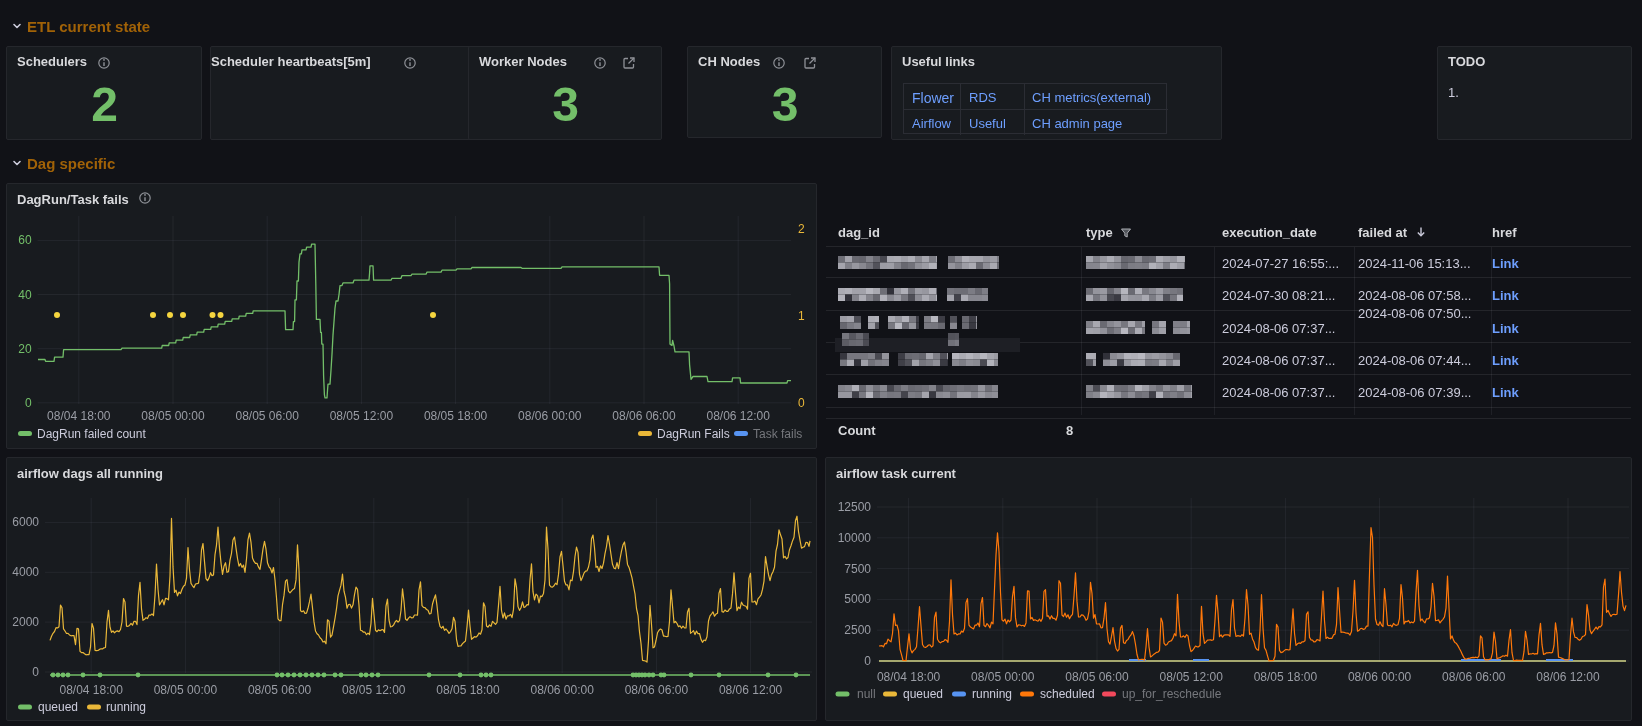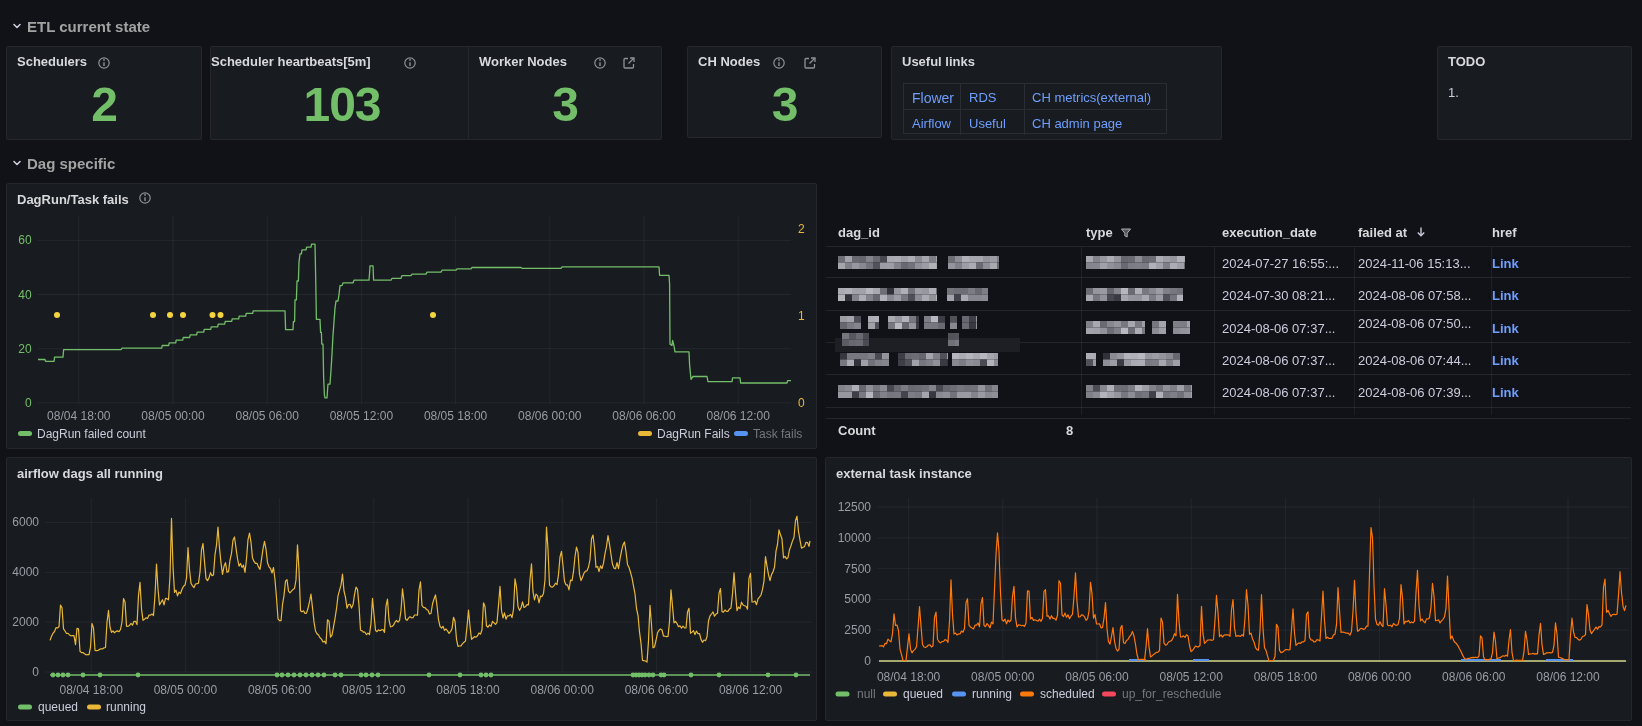"ETL current state" .sect { color: #a3a3a3 -> #a16207 }
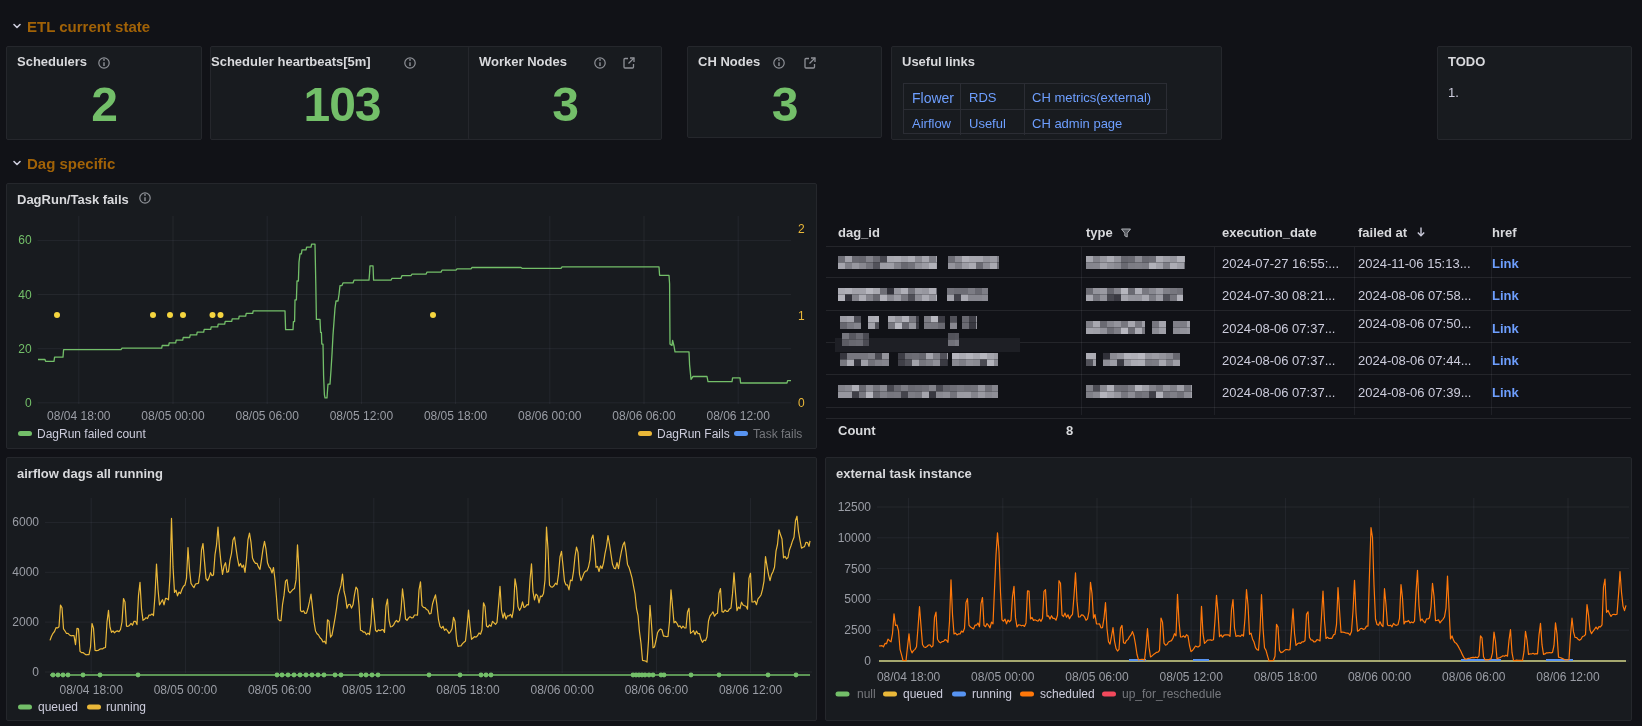"103" div.statv { html: <div>103</div> -> none }
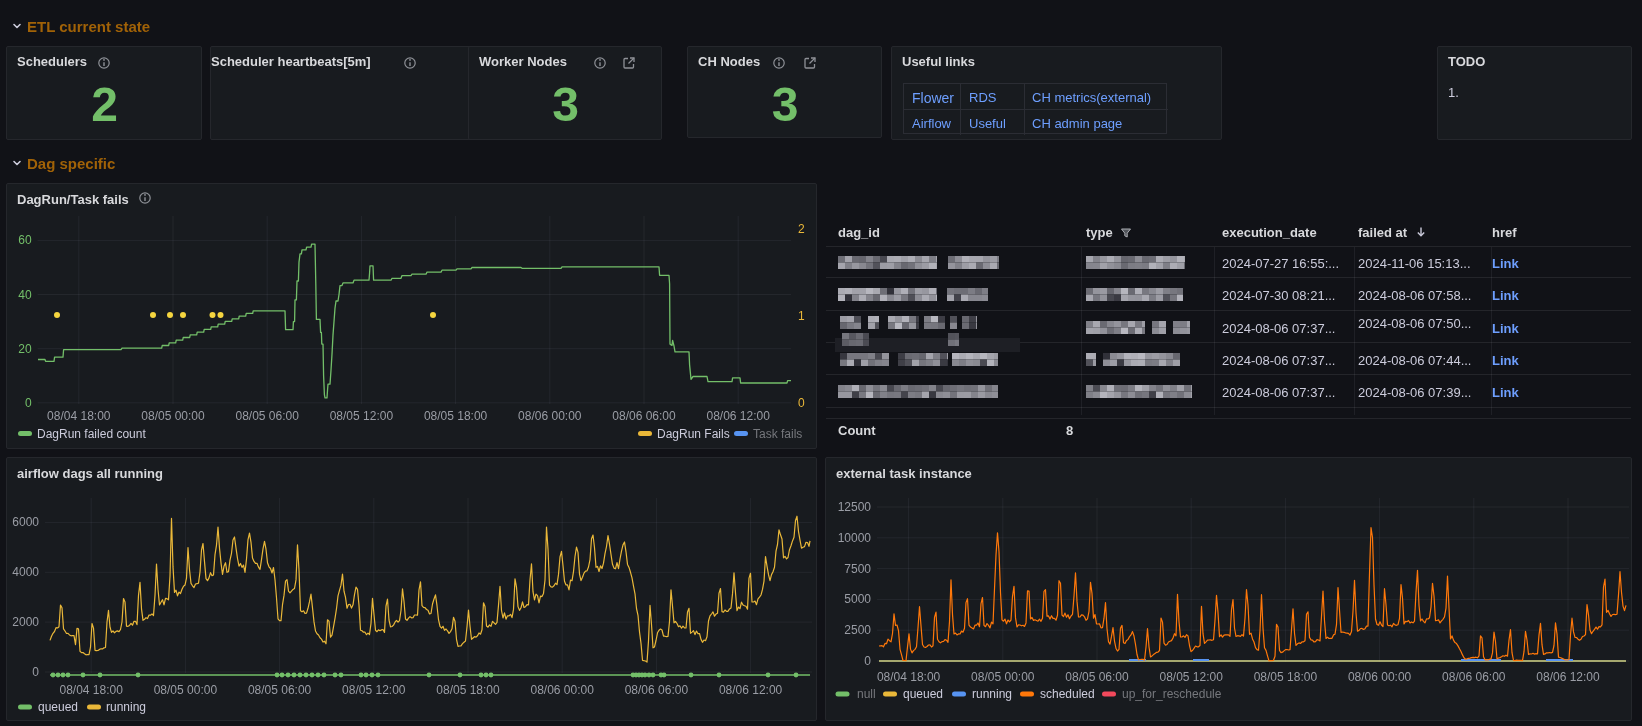"2024-08-06 07:50..." div.cell { top: 316px -> 306px }
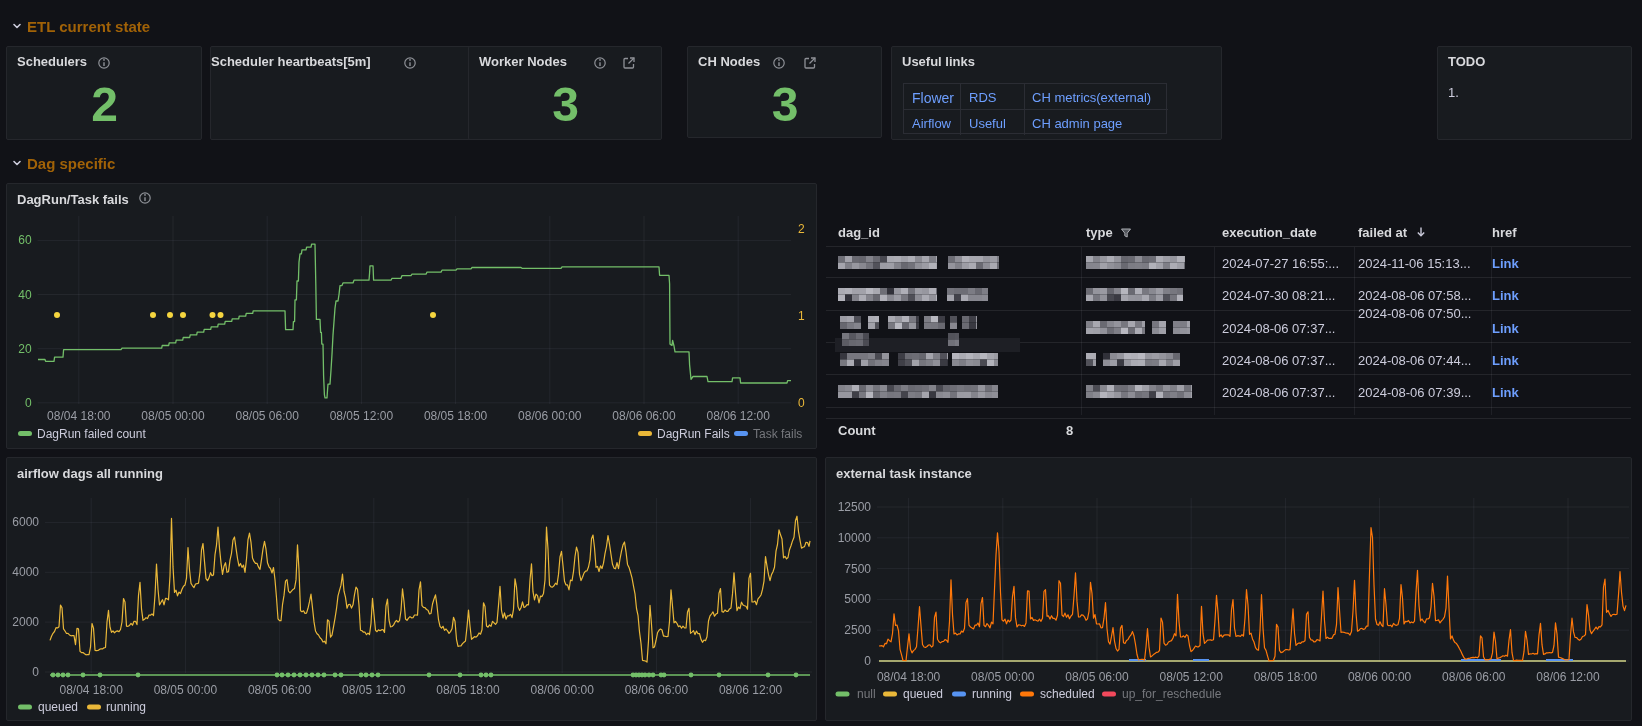"external task instance" div.ptitle { text: external task instance -> airflow task current }
